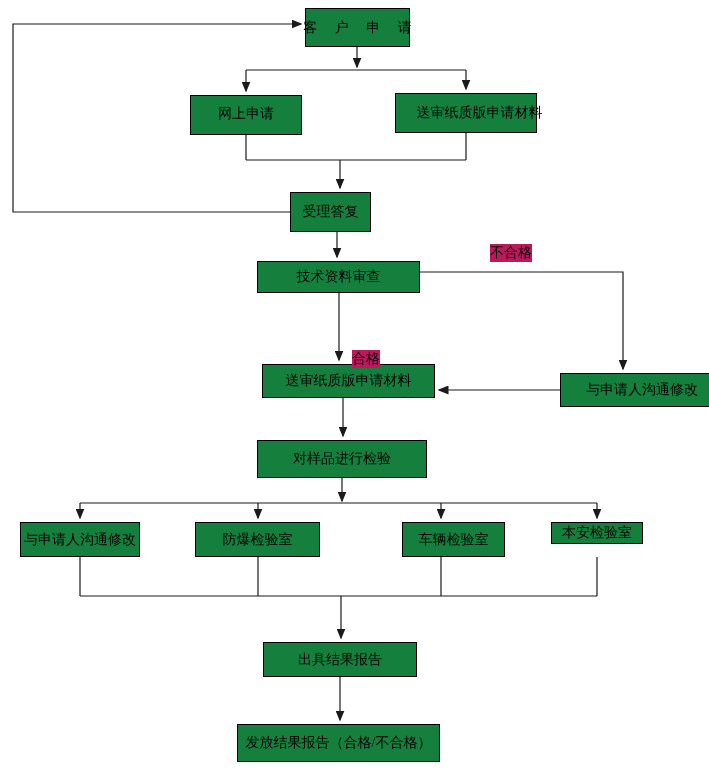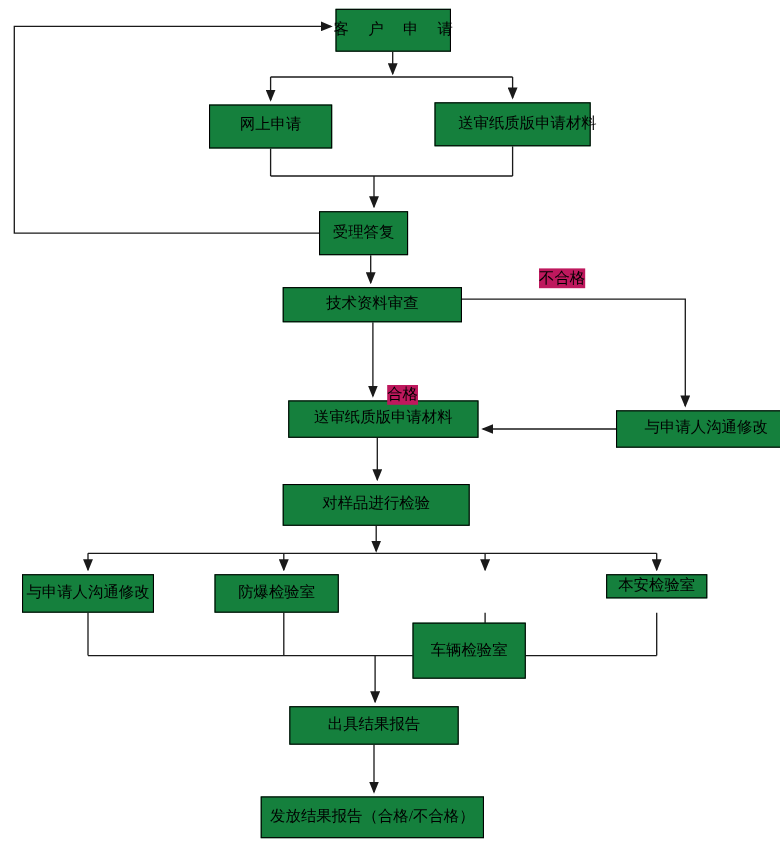"防爆检验室" div.node { width: 113px -> 125px }
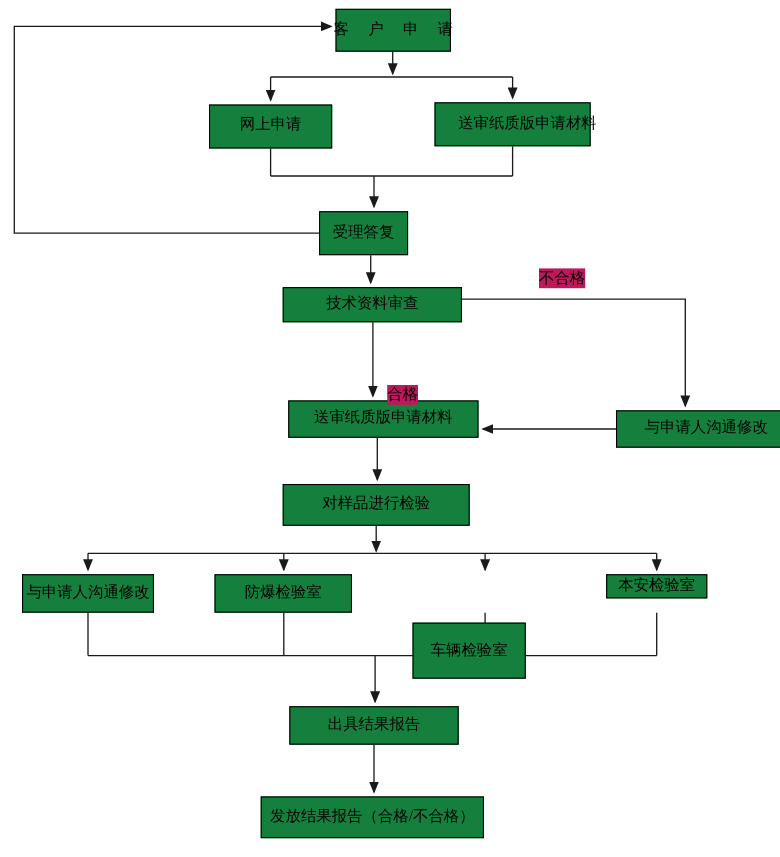"车辆检验室" div.node { height: 51px -> 35px; left: 375px -> 402px; margin-top: 44px -> none }
